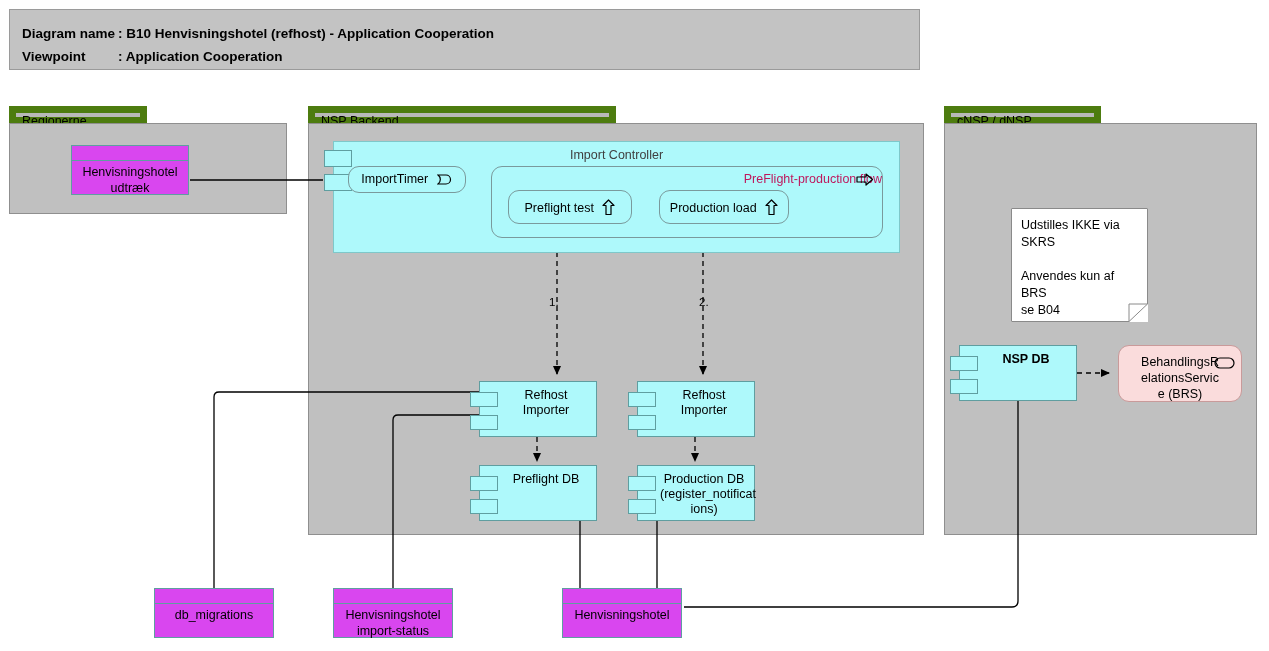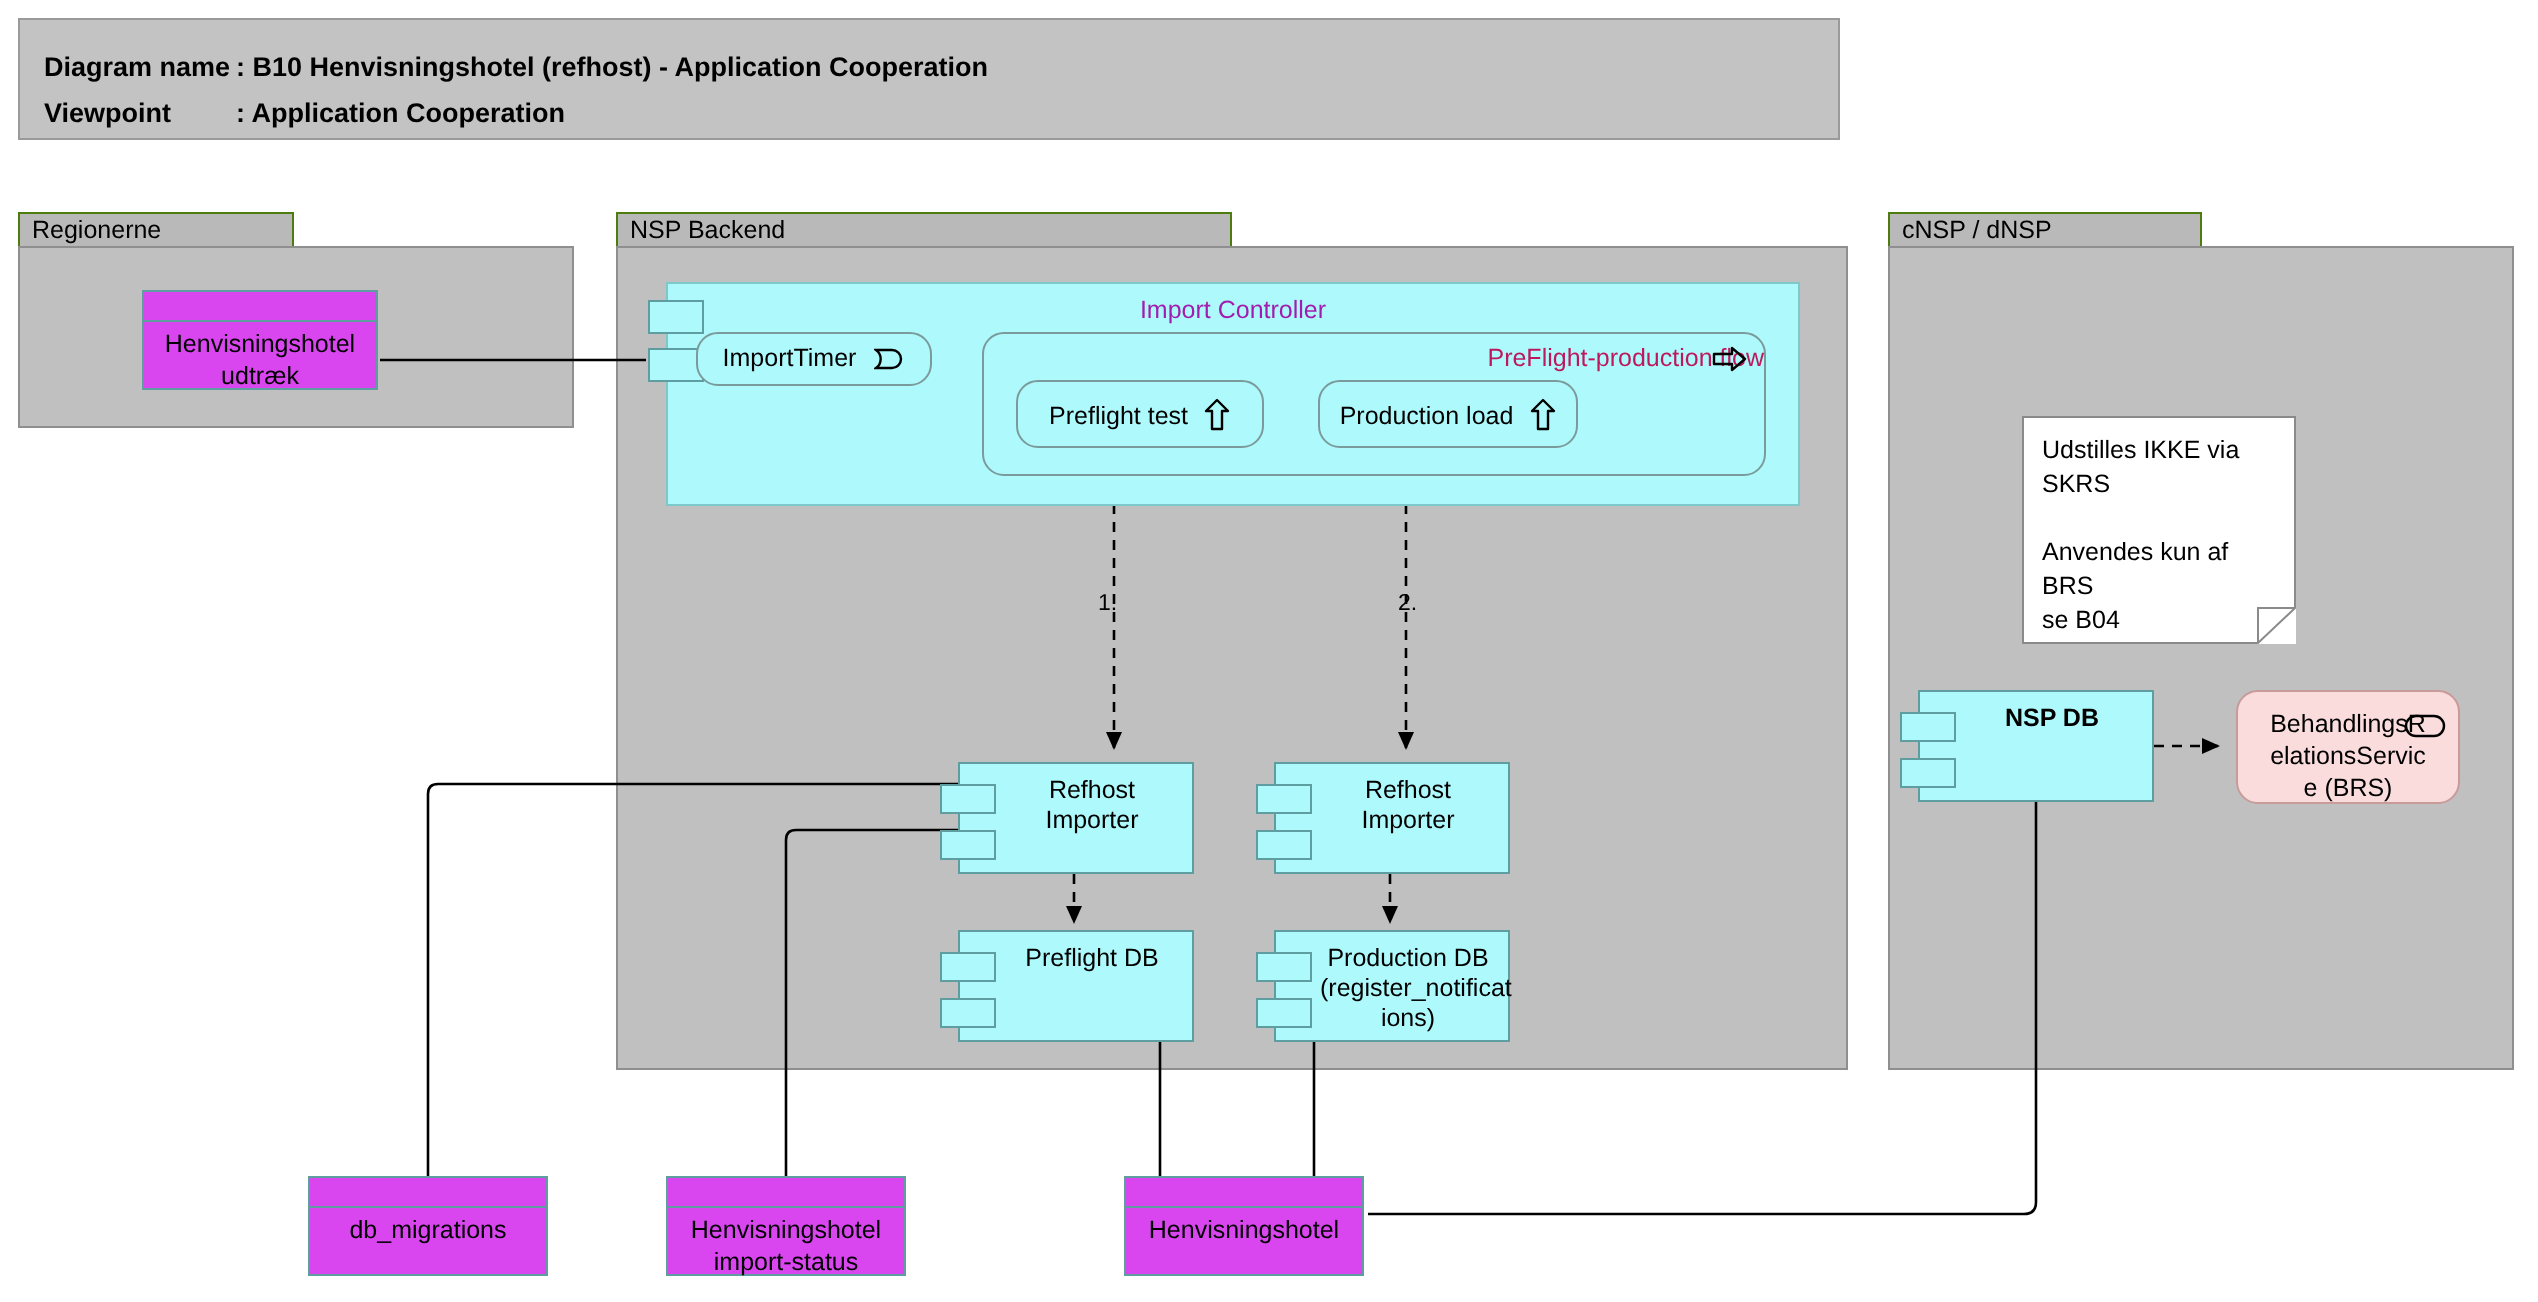"Regionerne" .group-tab { border: 1px solid #4d7c0f -> 7px solid #4d7c0f }
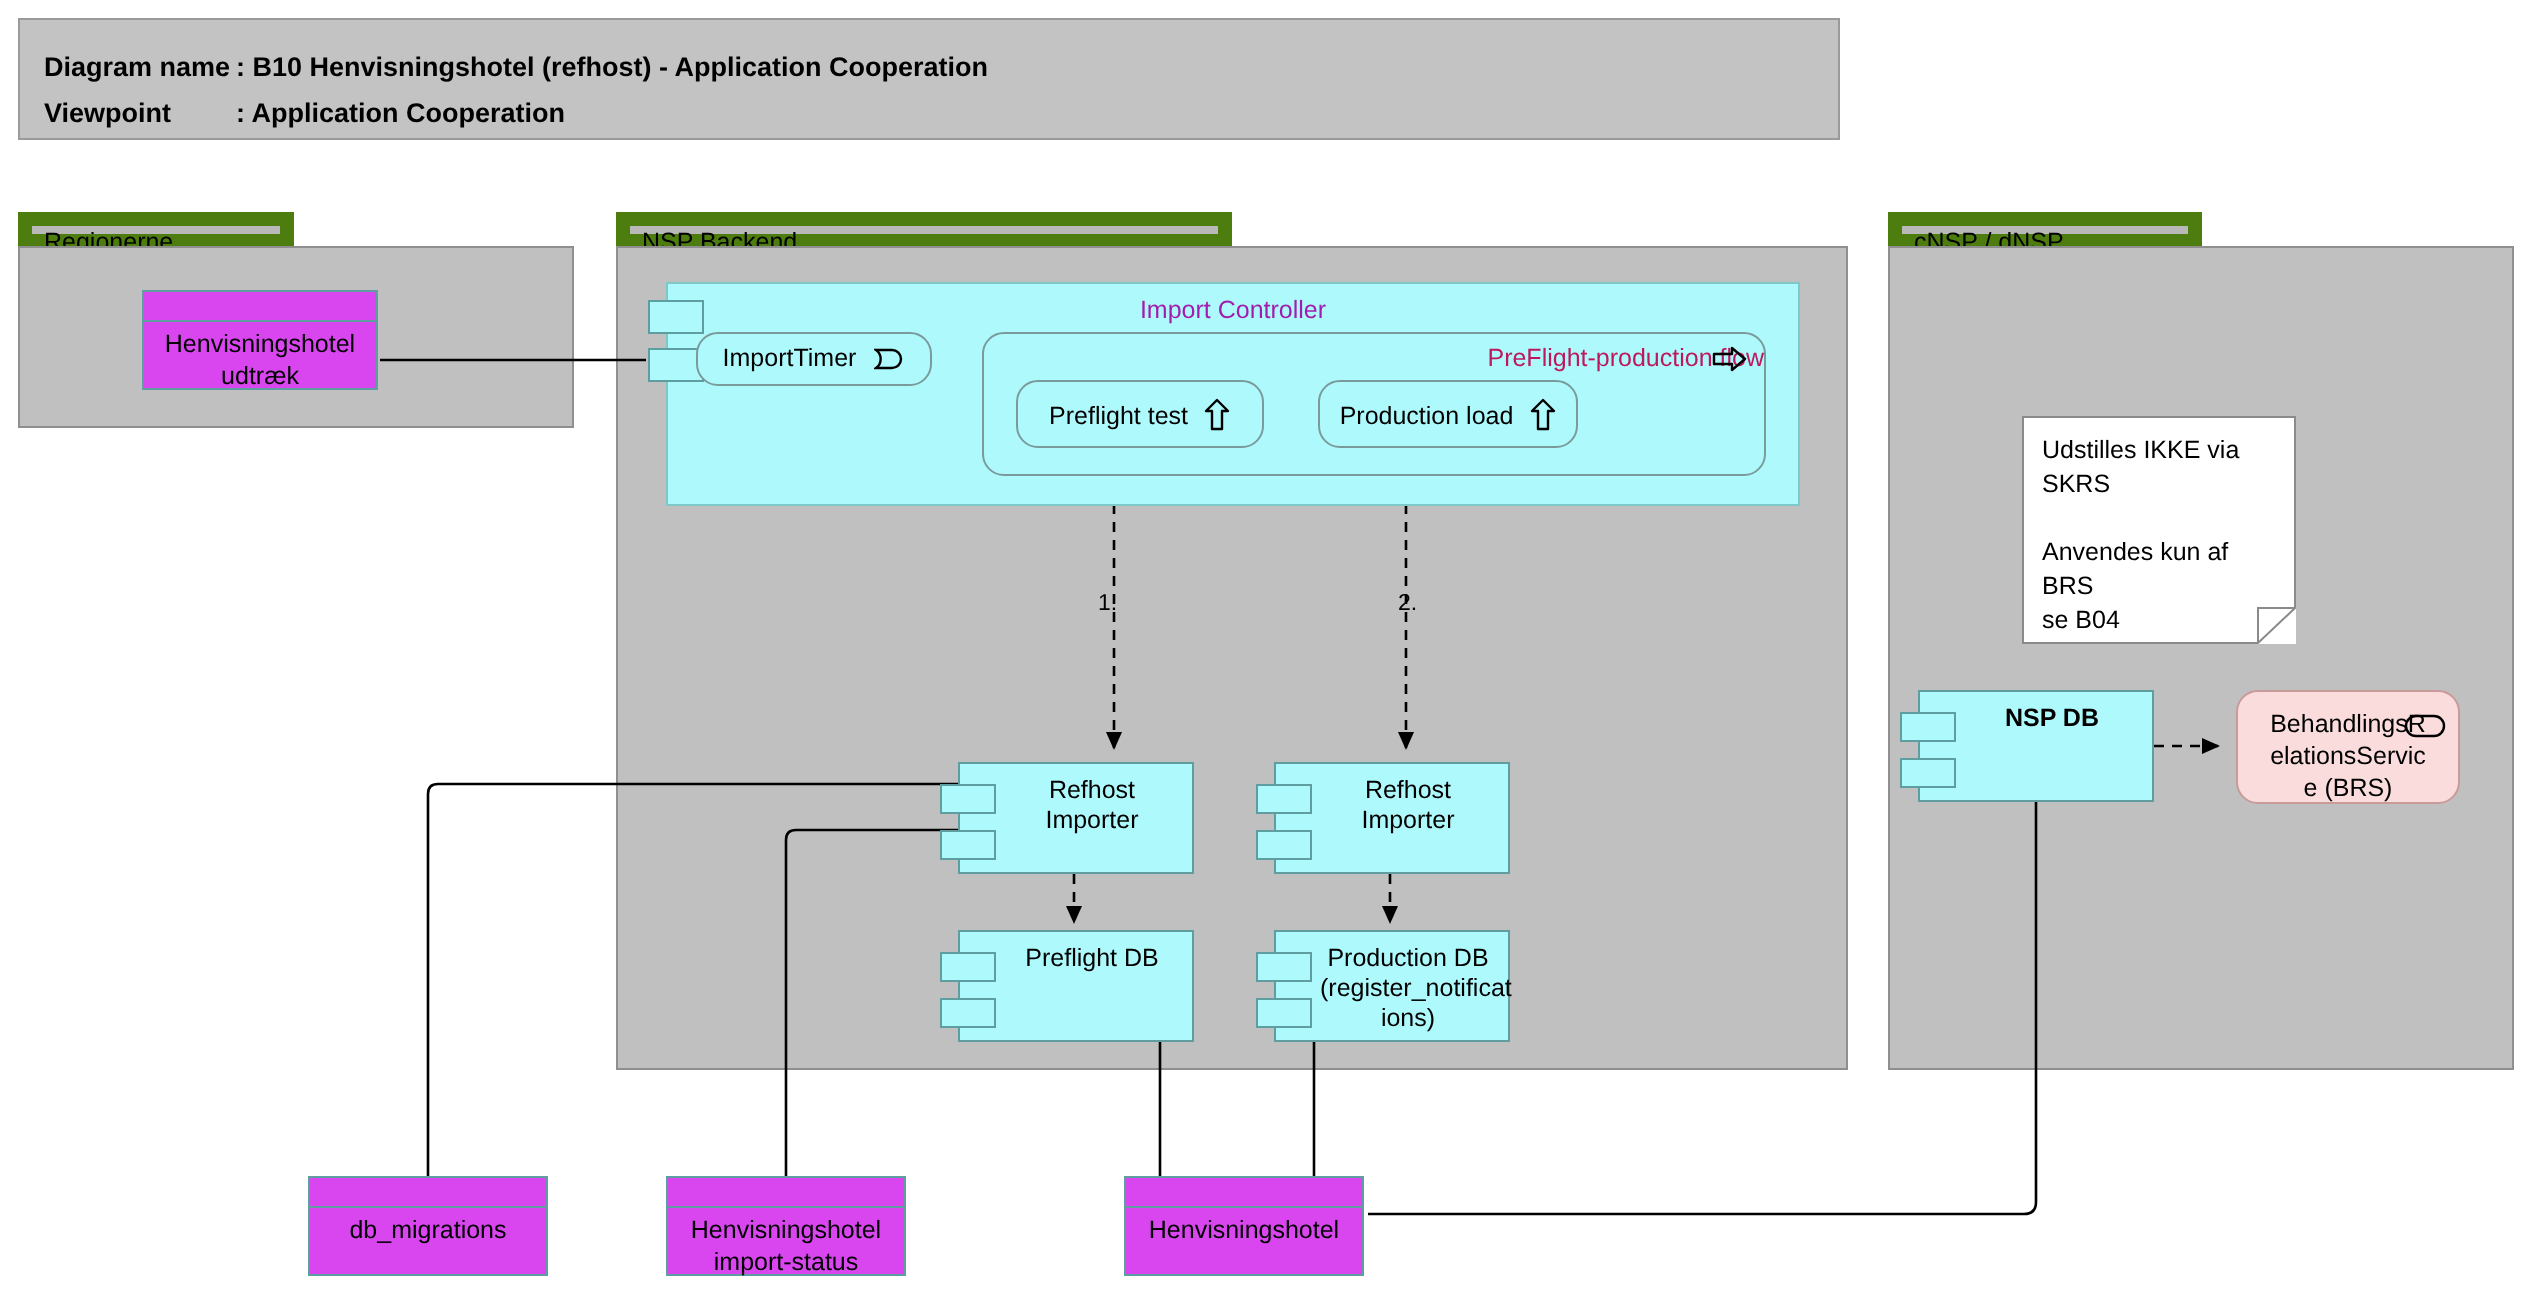"Import Controller" .ic-title { color: #a21caf -> #404040 }
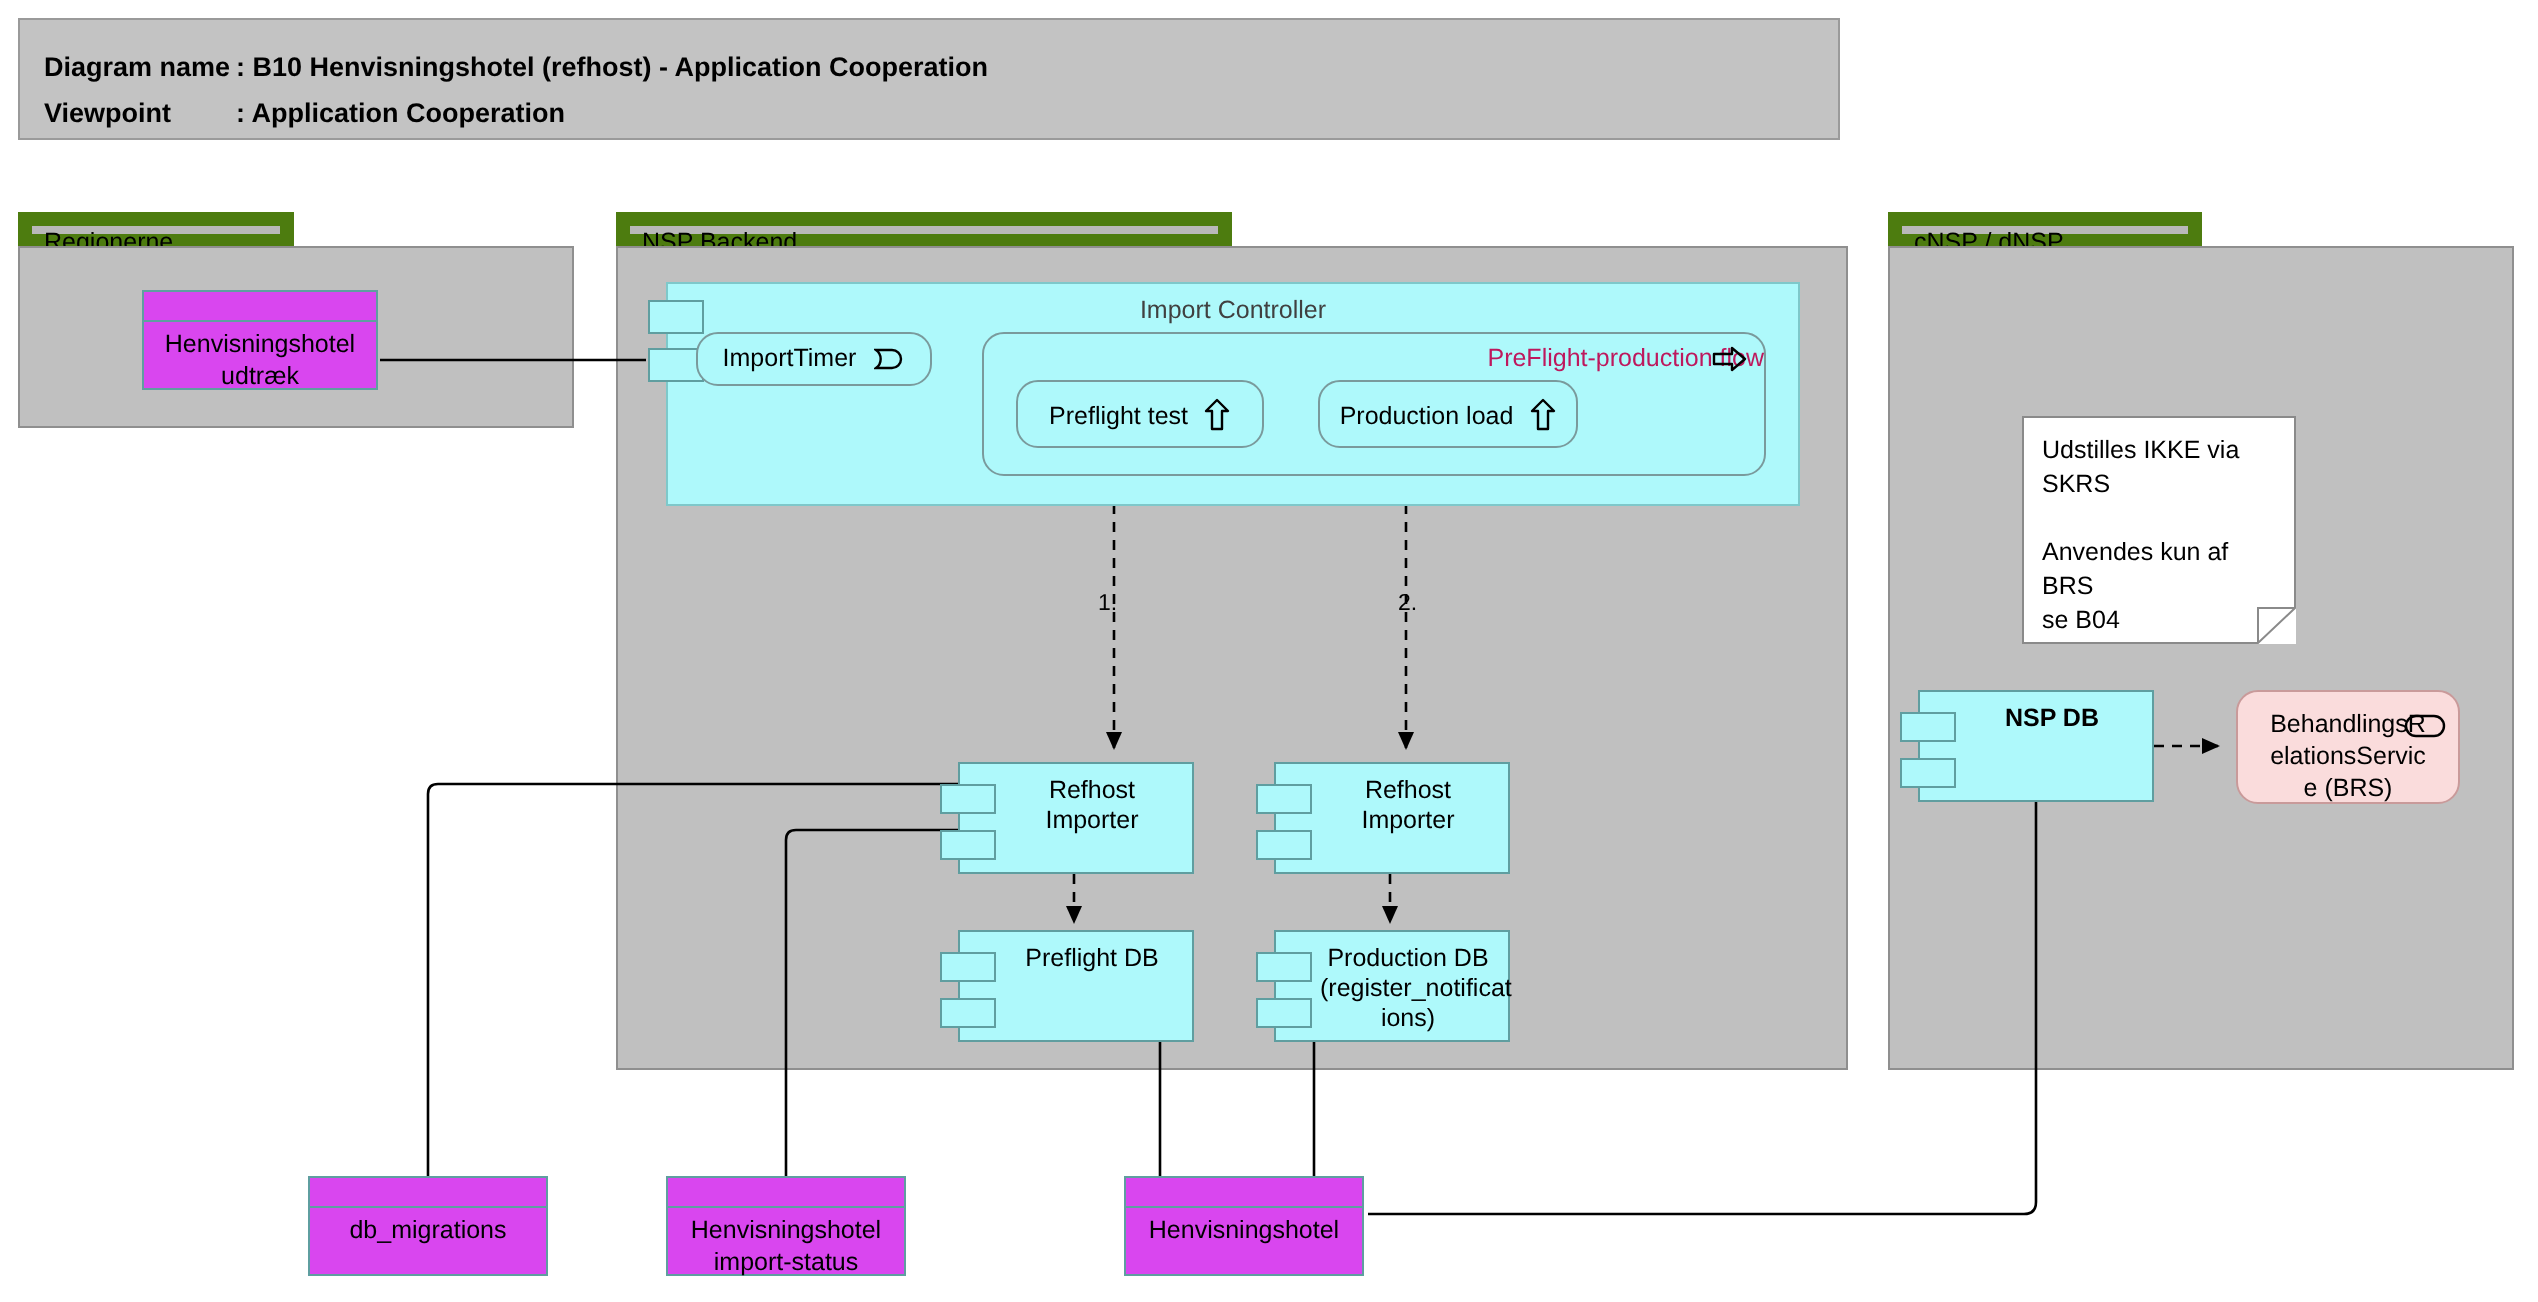"BehandlingsR" div.service { width: 112px -> 124px }
